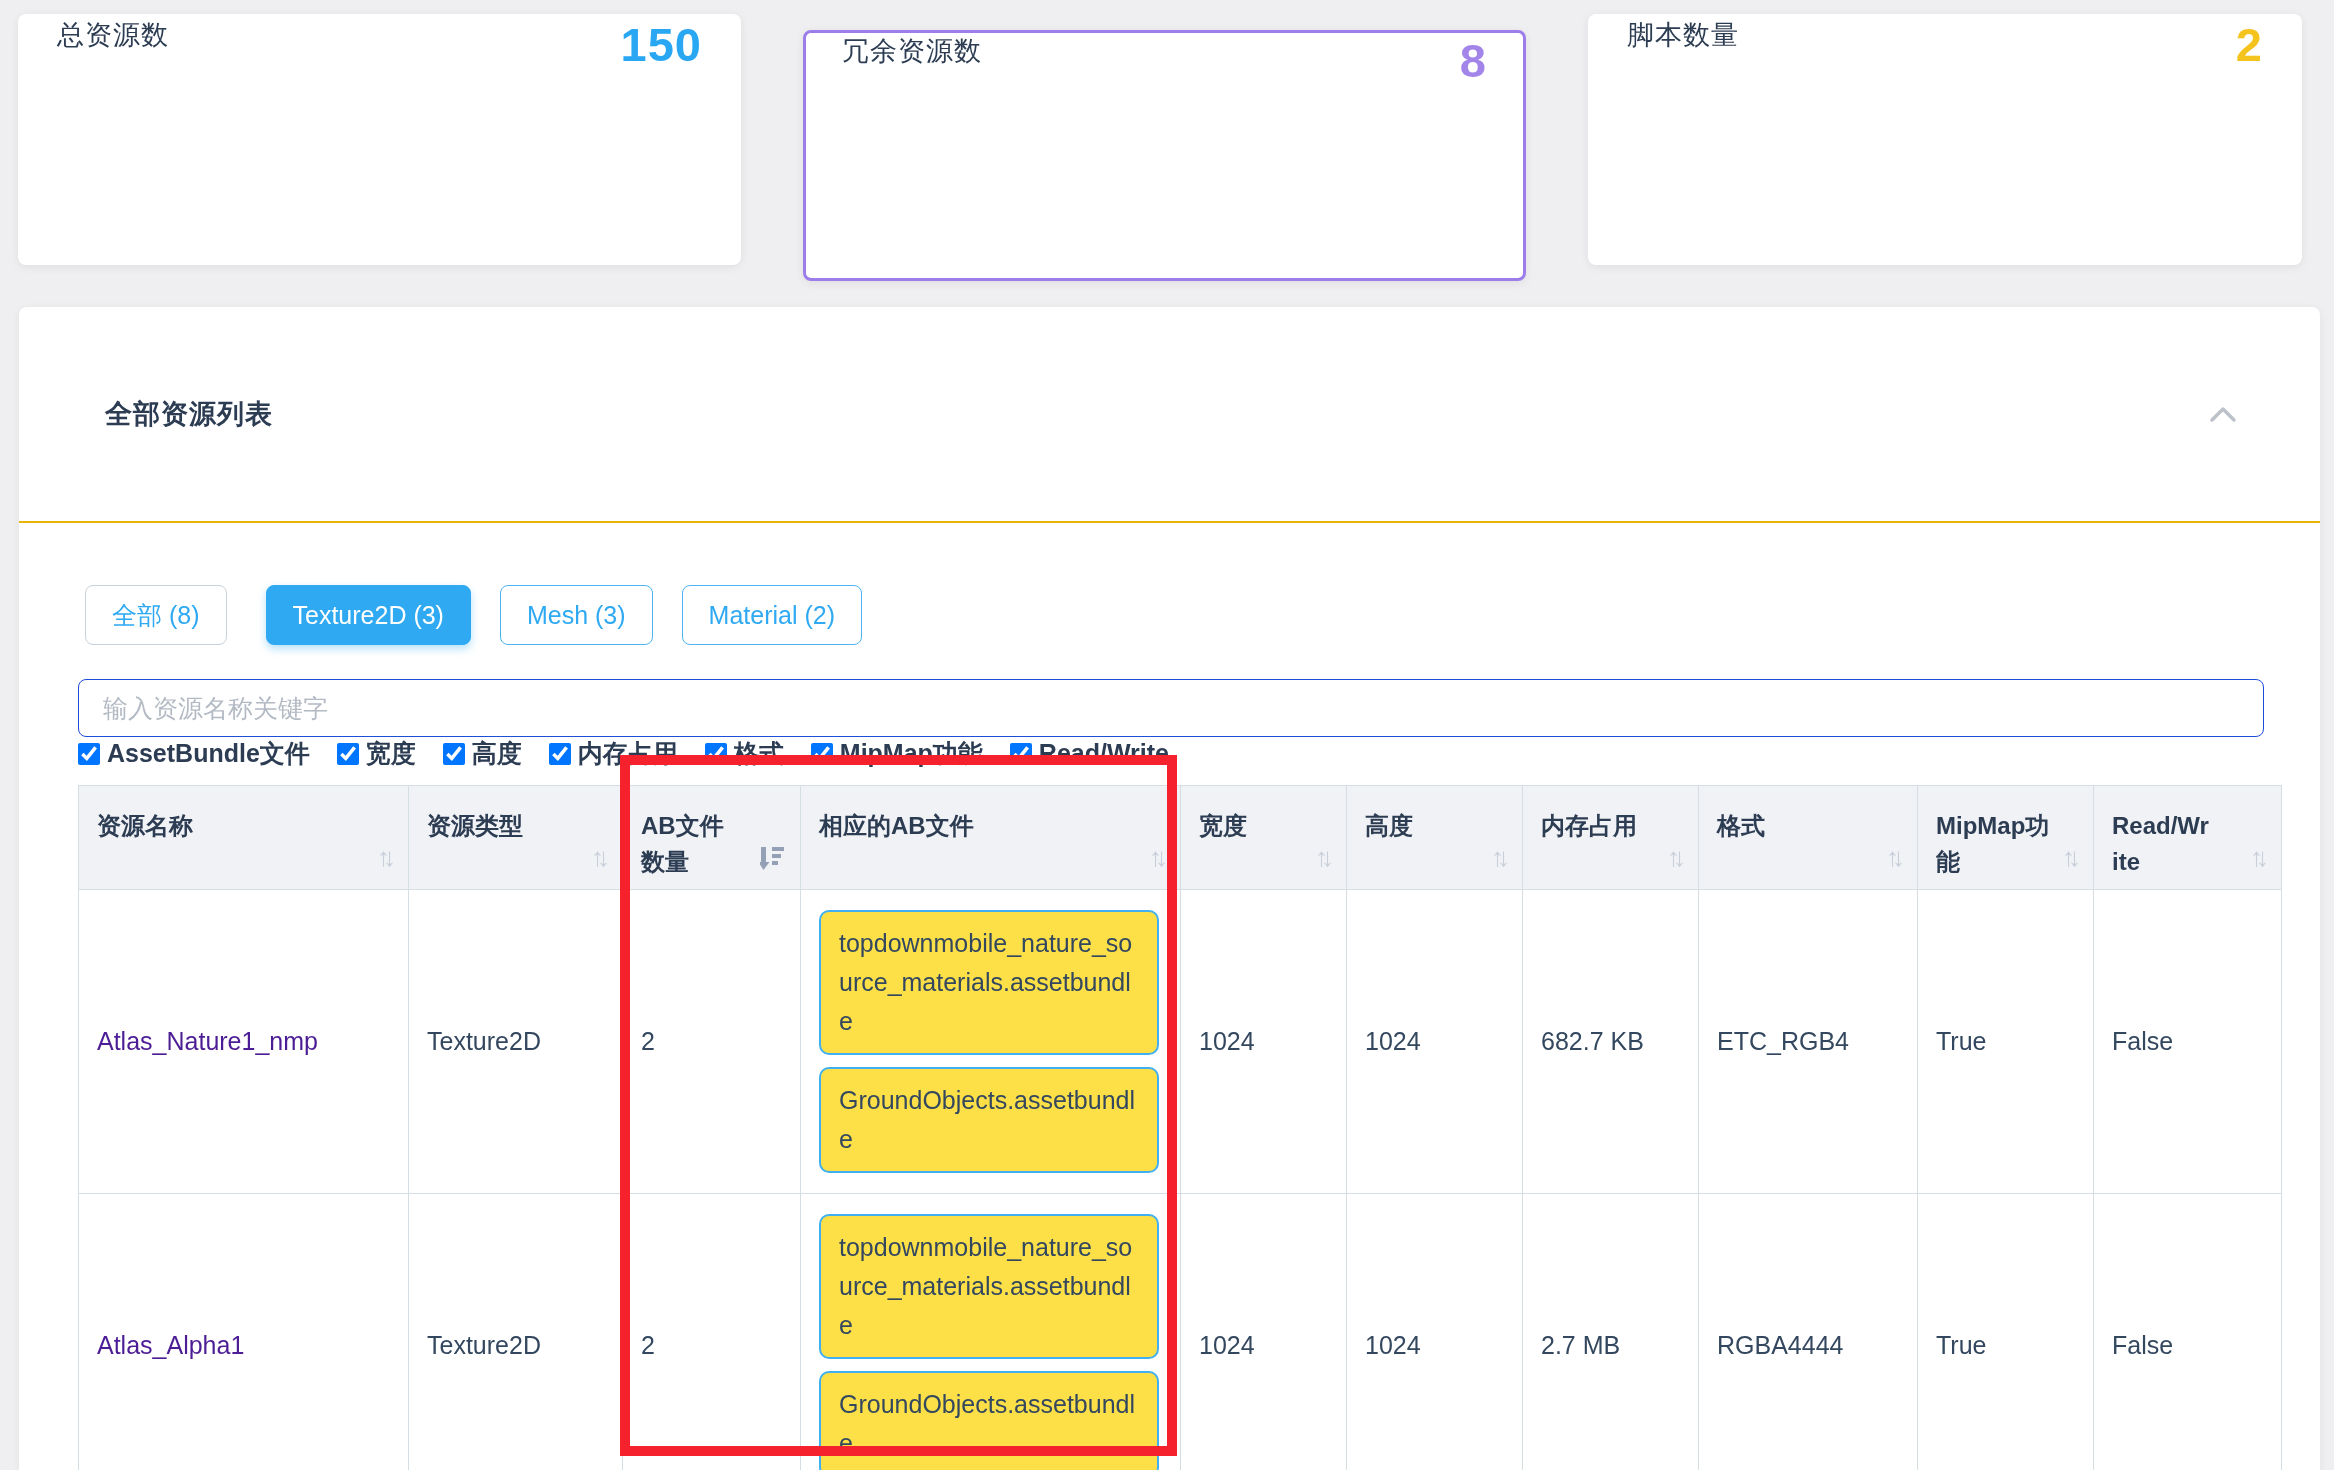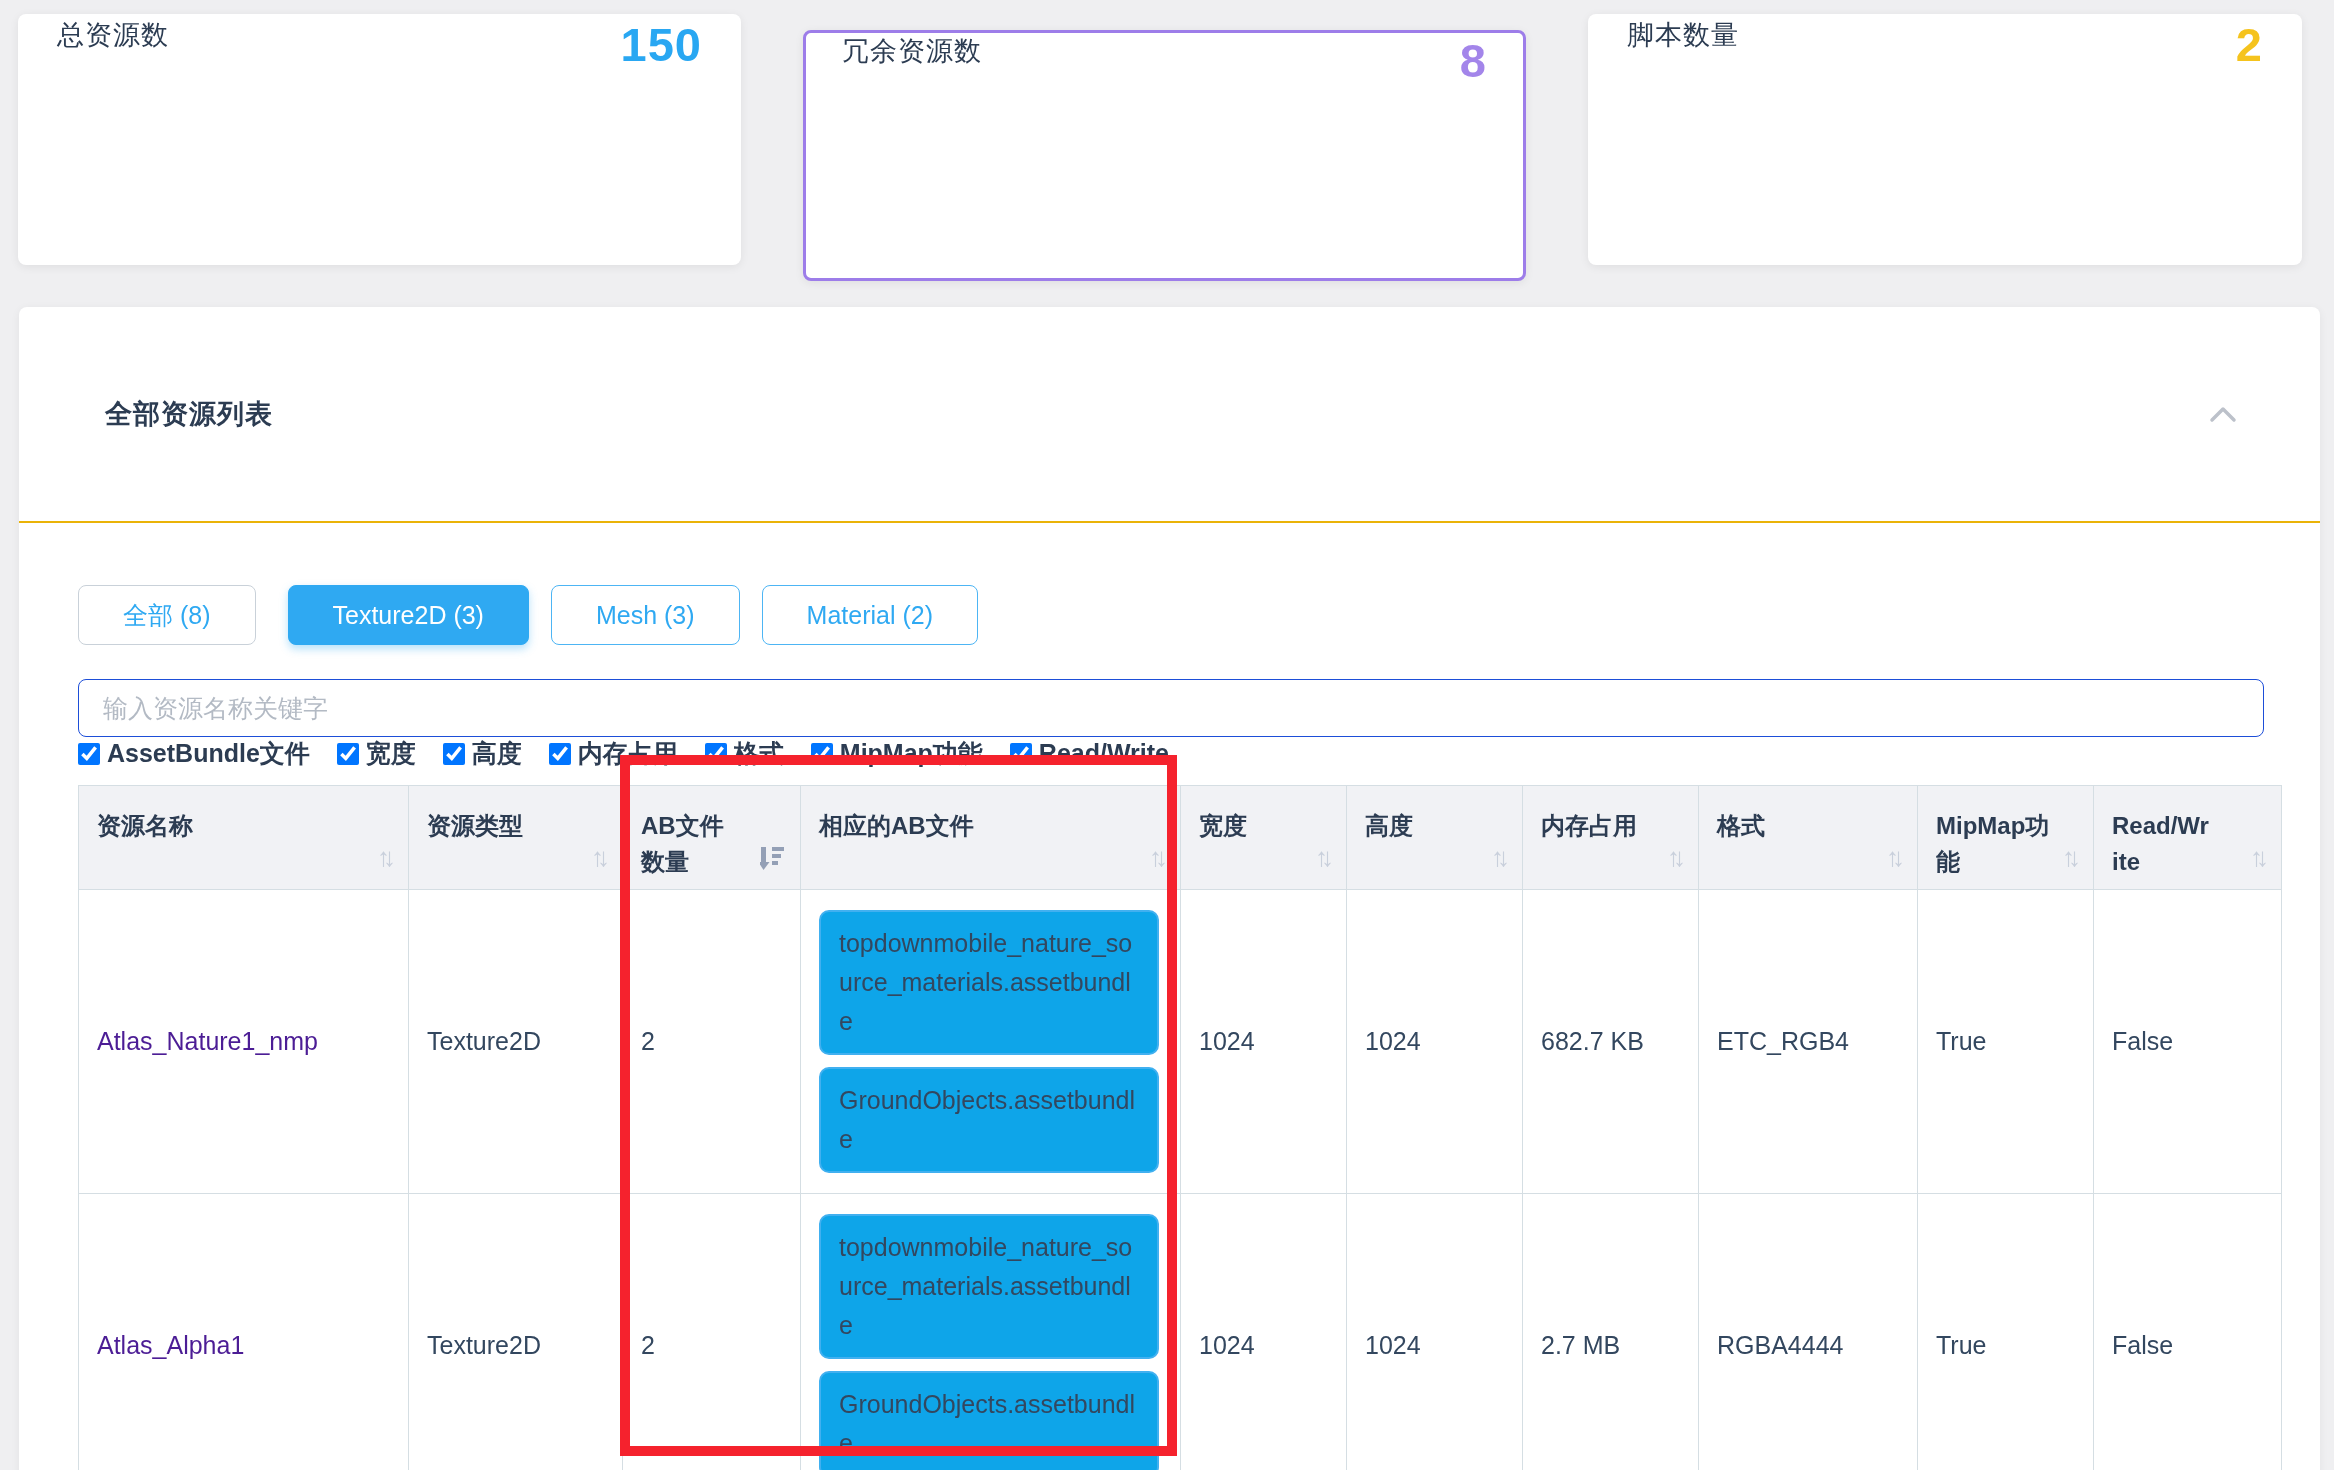"全部 (8)" .tab { margin-left: none -> 7px; padding: 0 44px -> 0 26px }
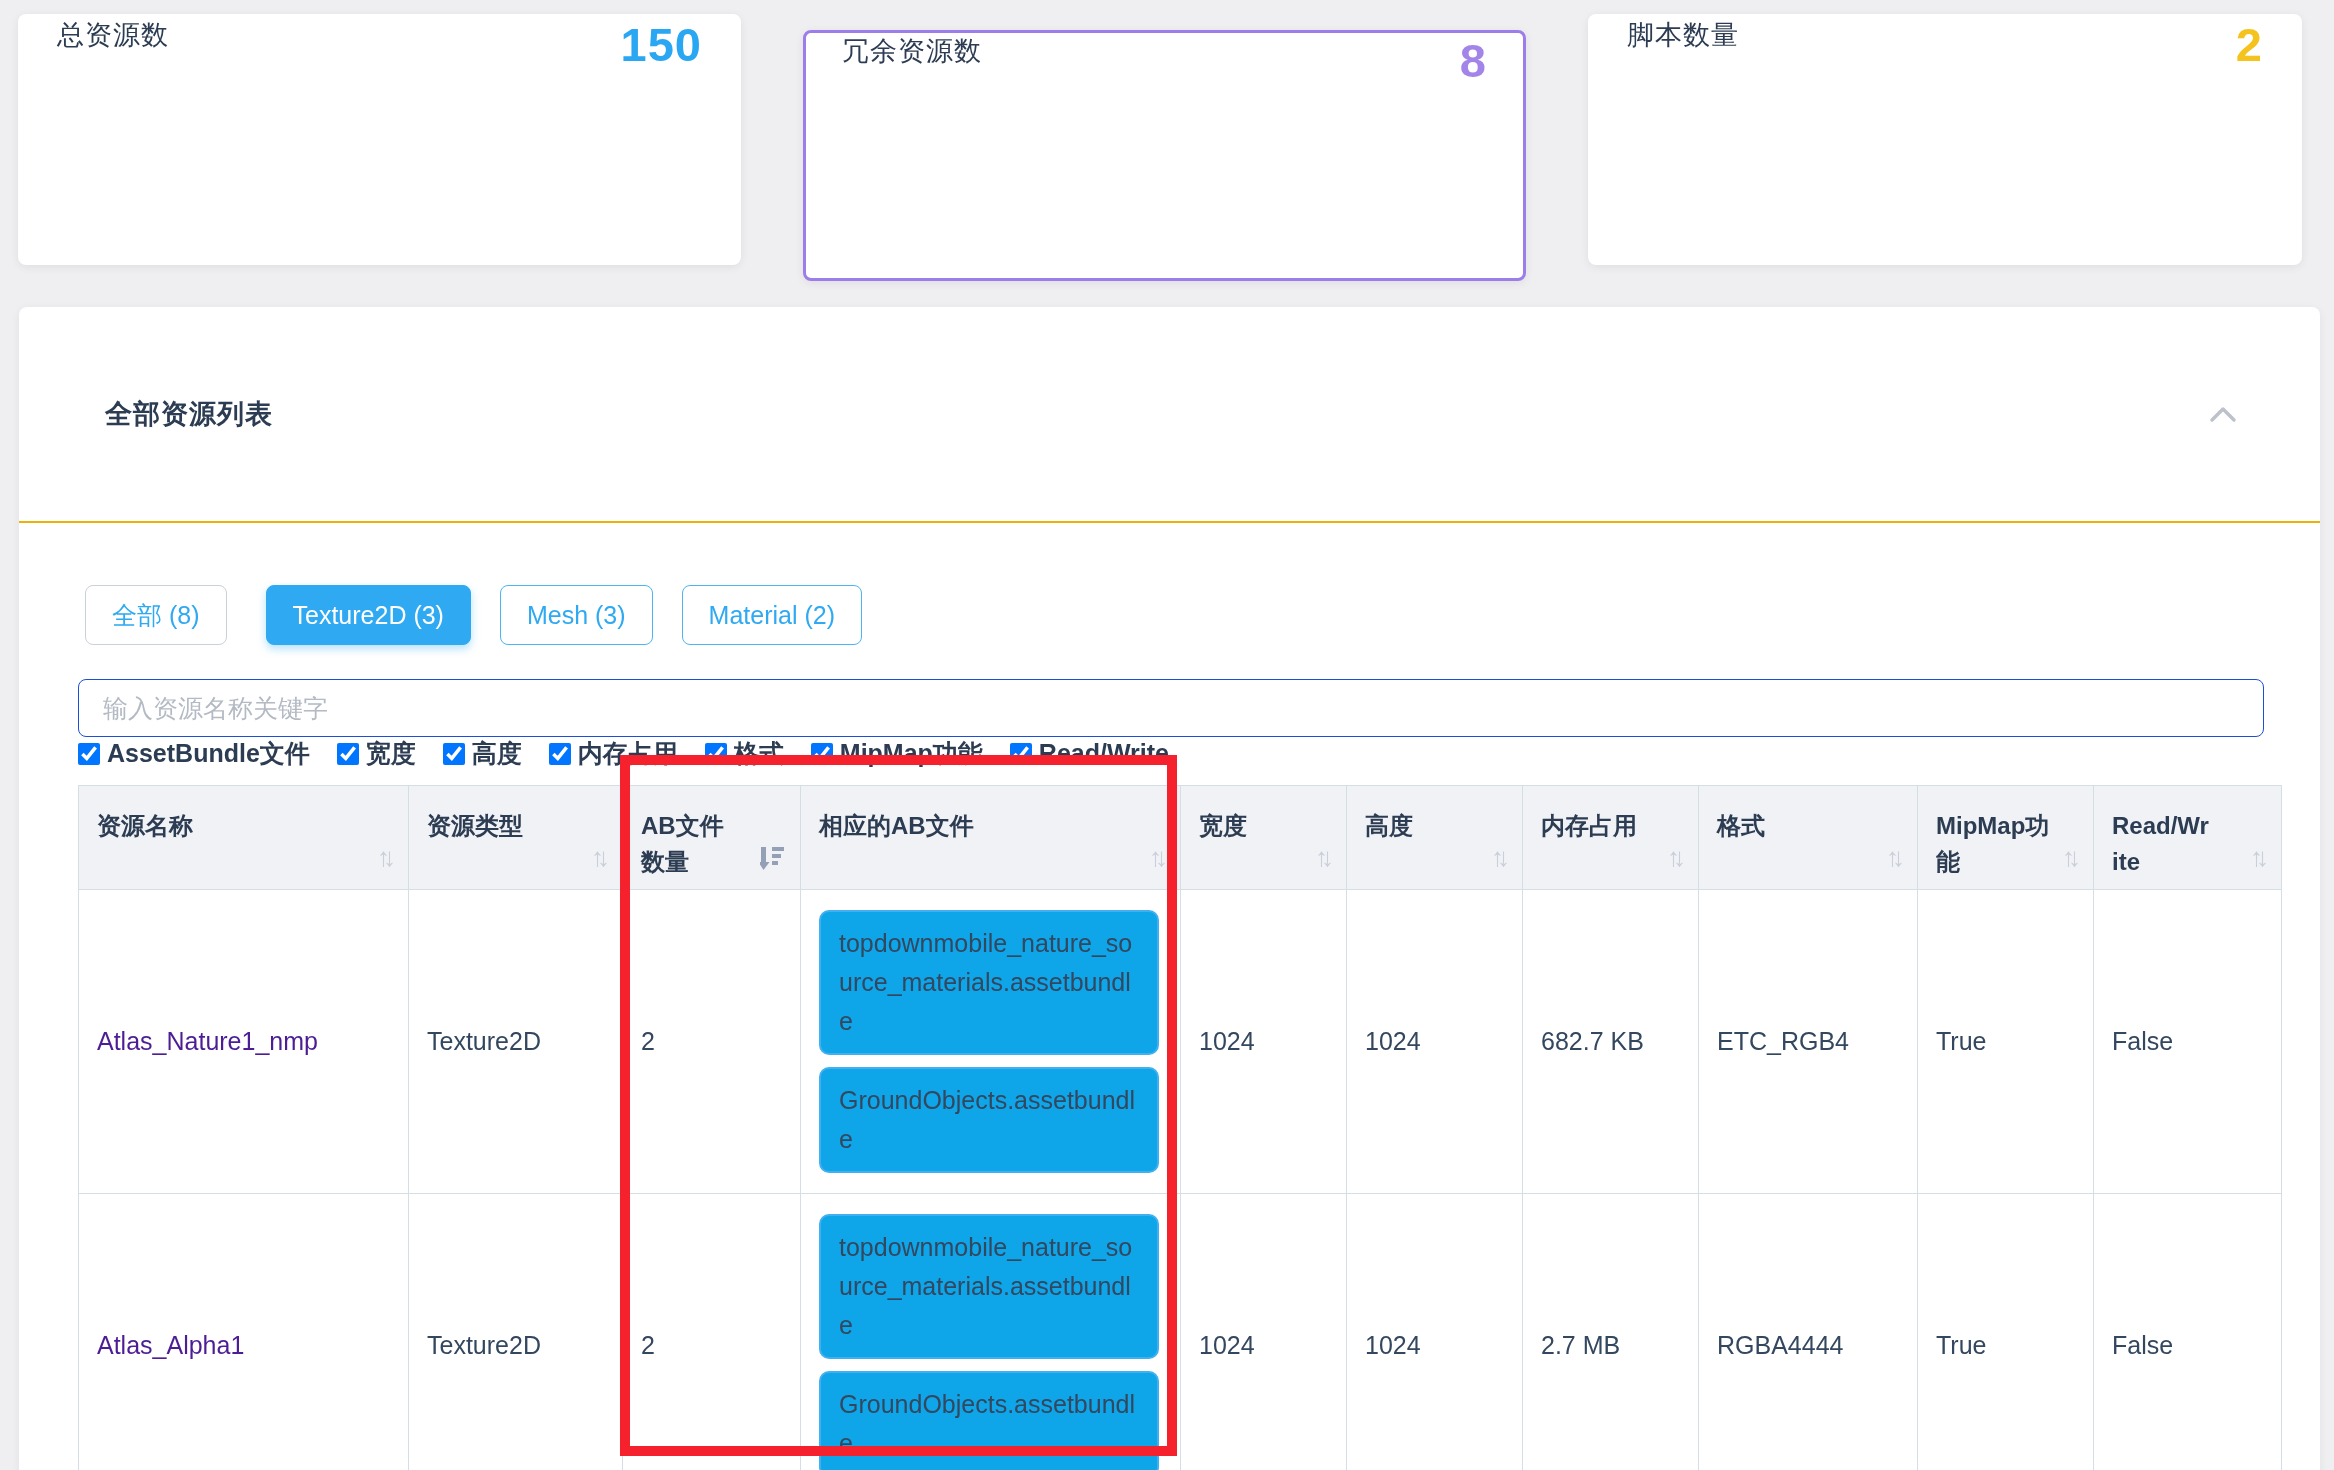"topdownmobile_nature_source_materials.as" .ab-tag { background: #0ea5e9 -> #fde047 }
